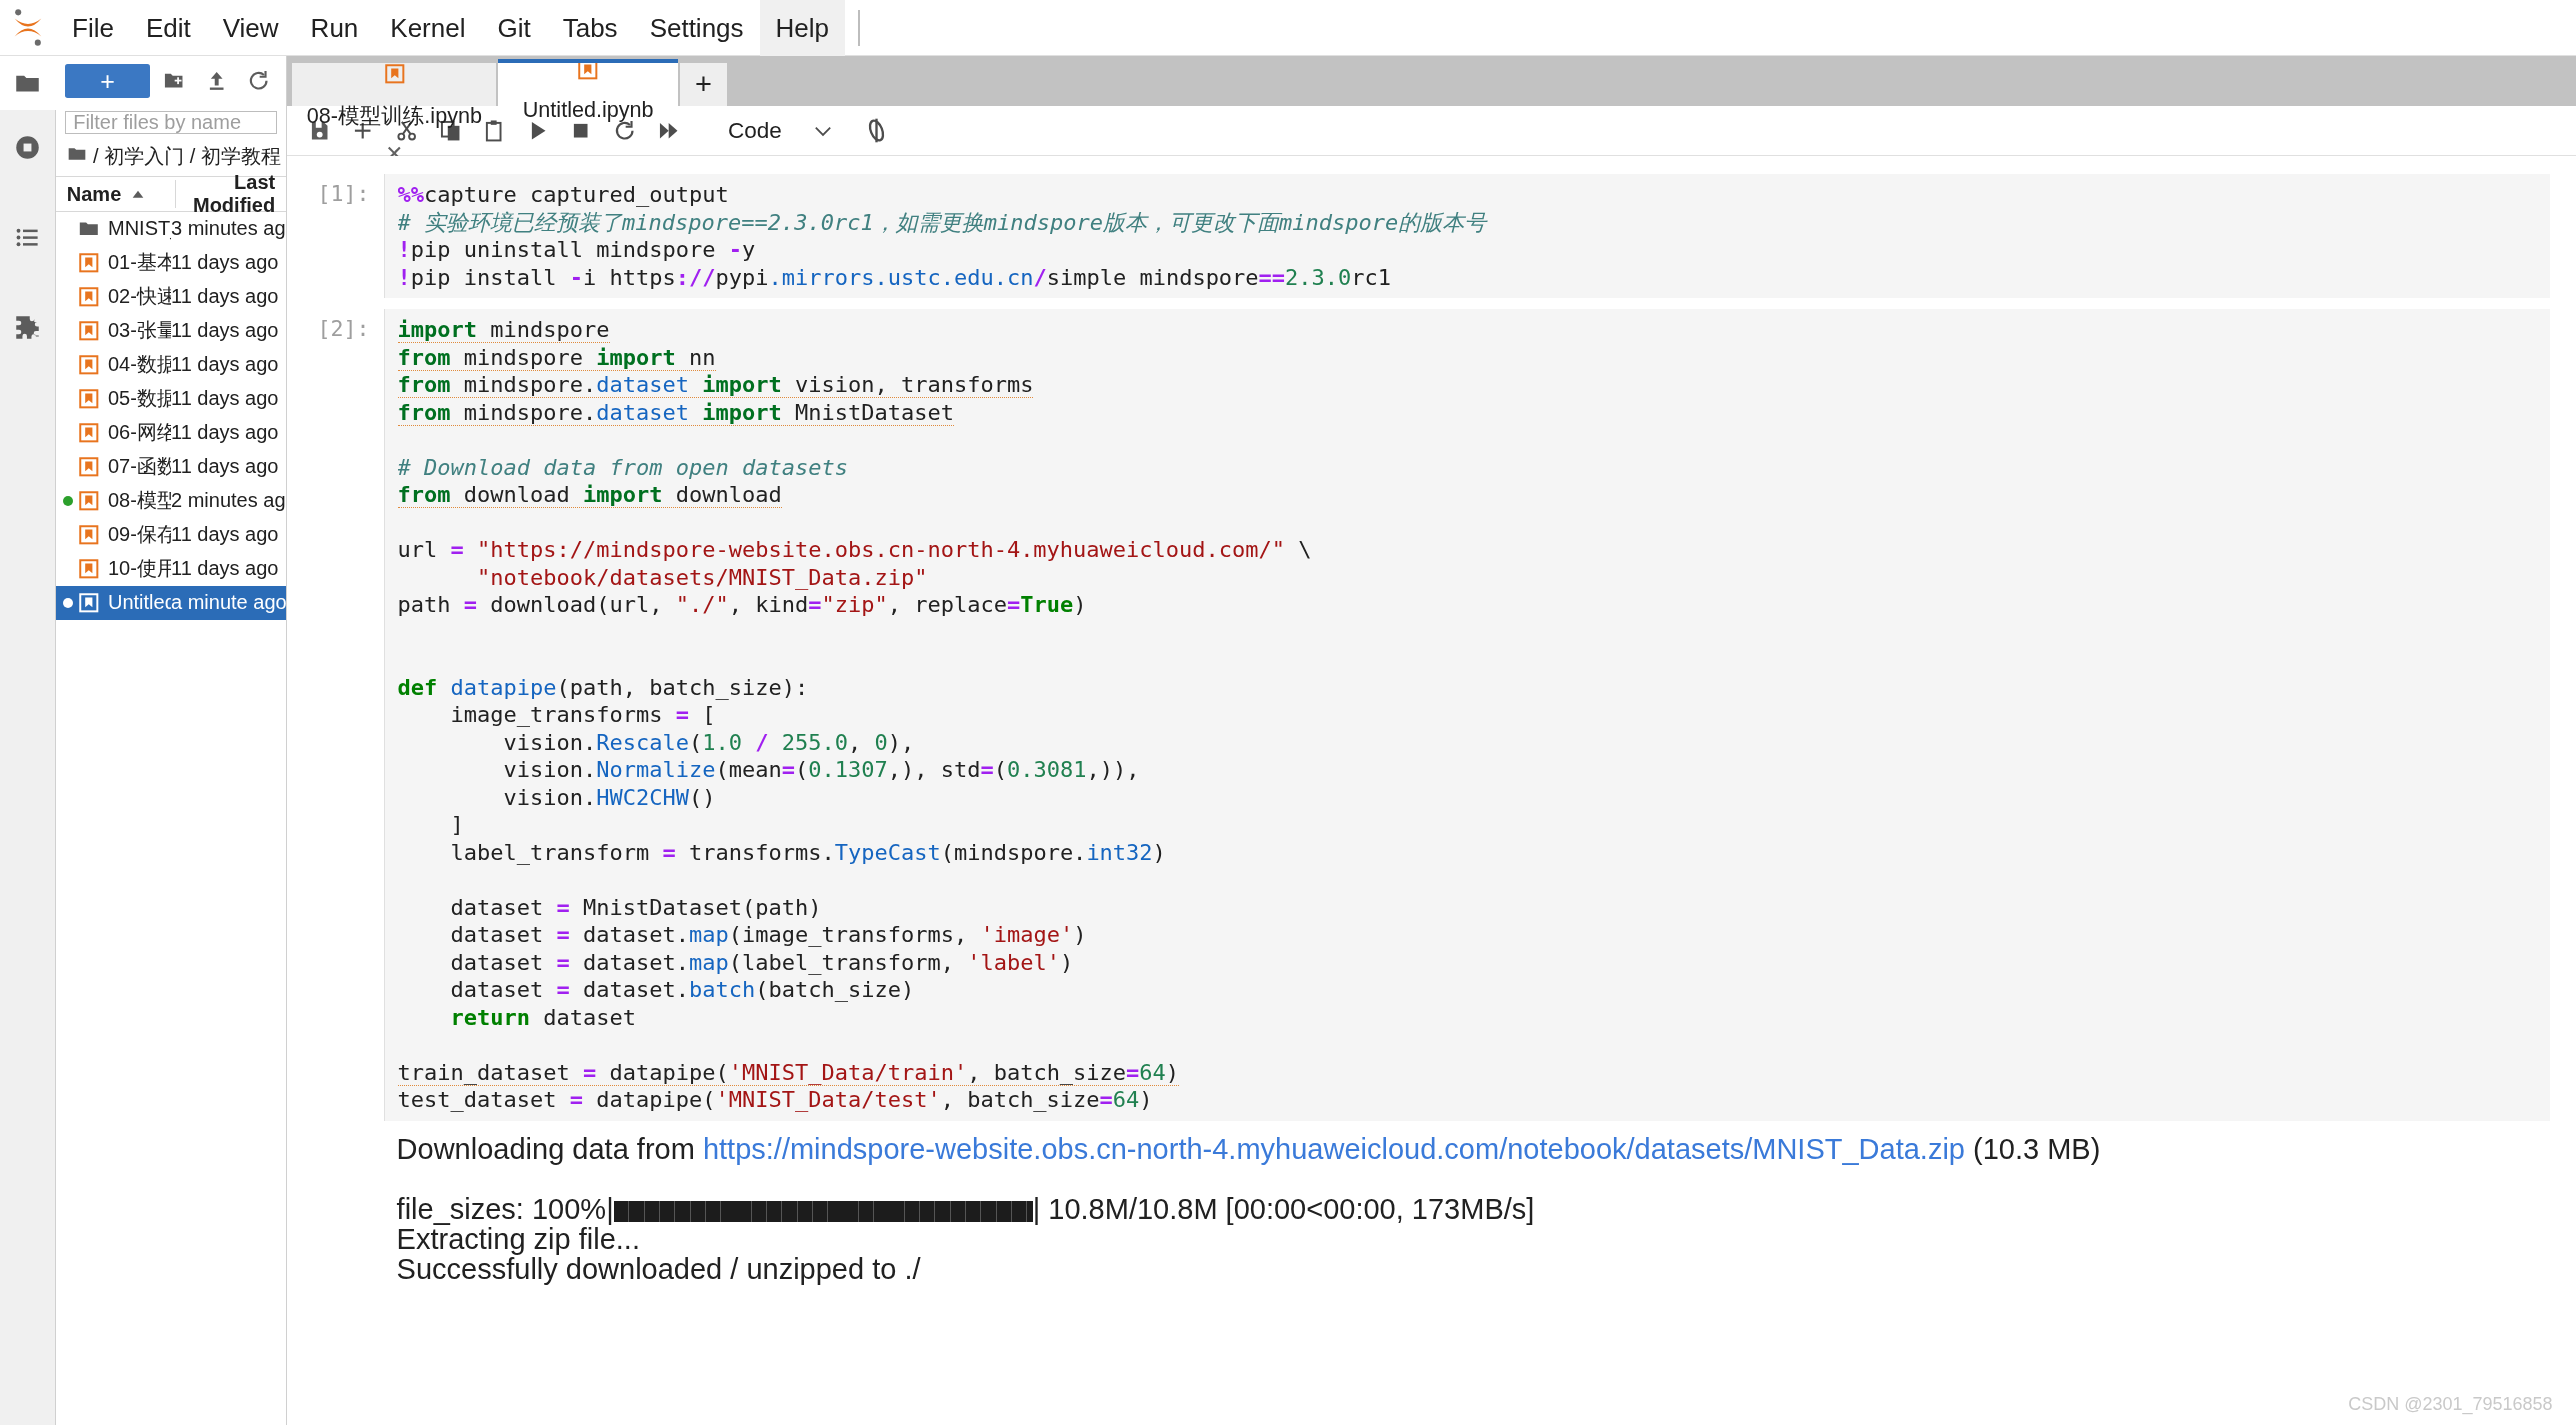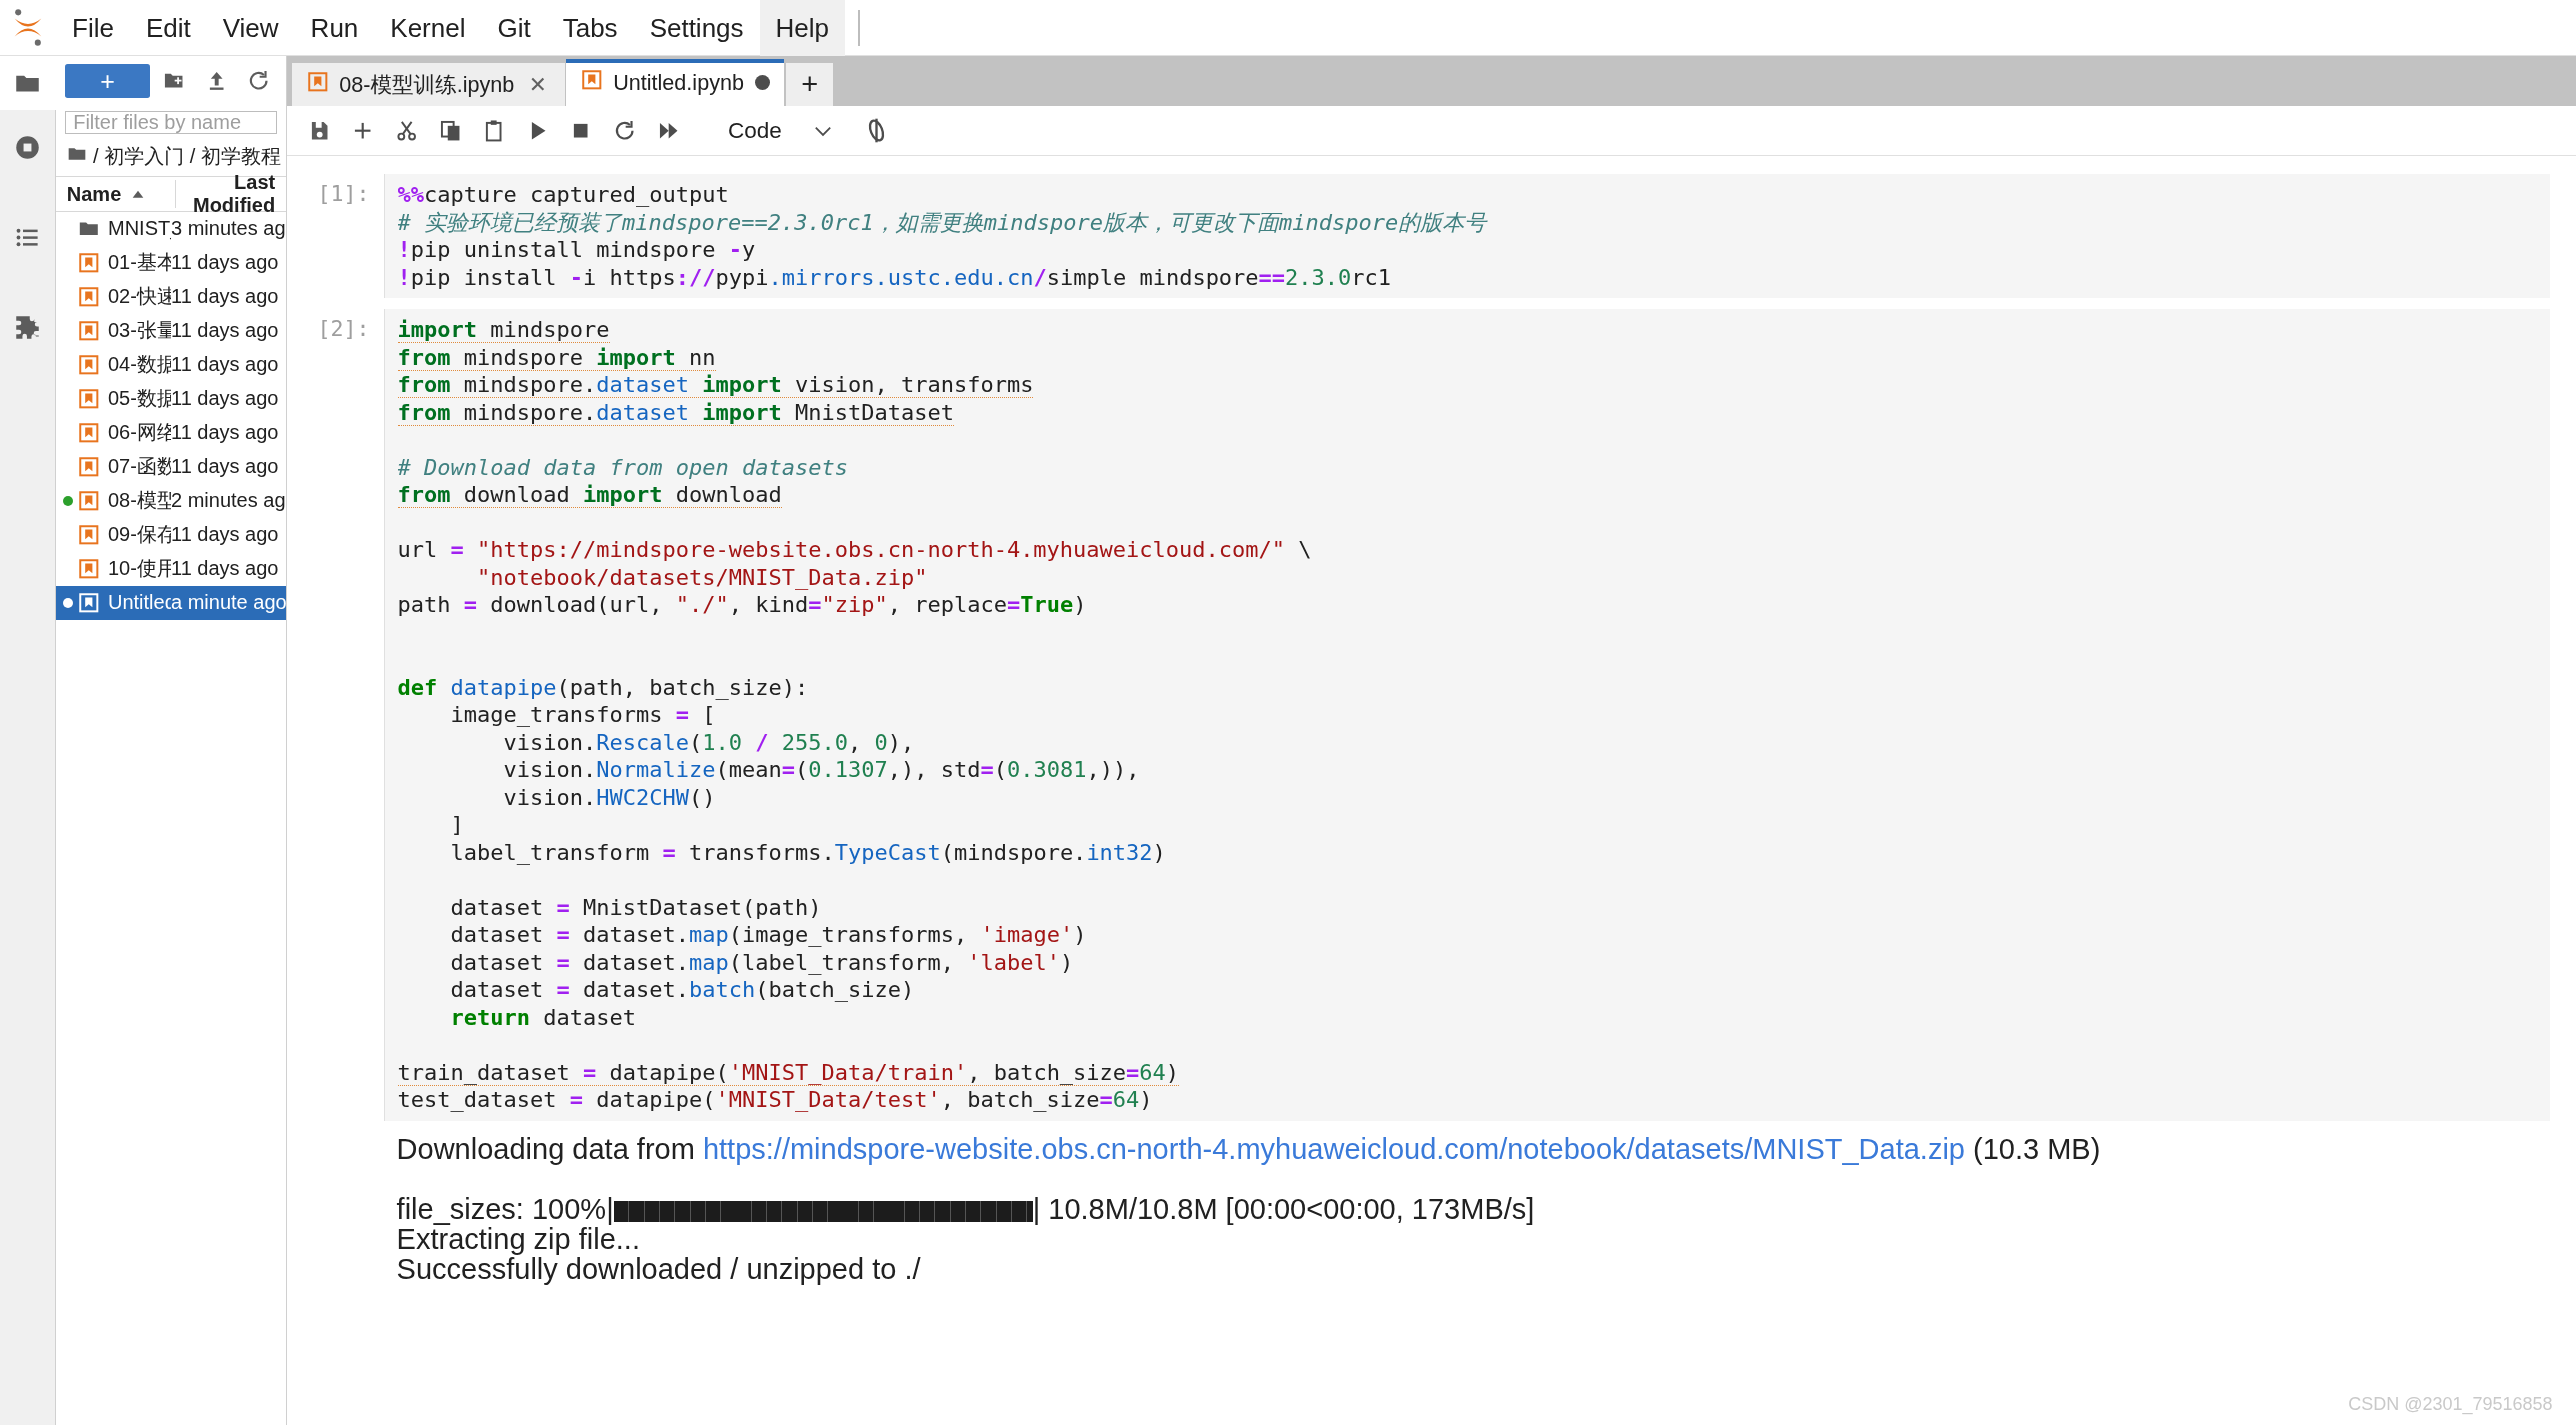"08-模型训练.ipynb" .tab { flex-direction: none -> column }
